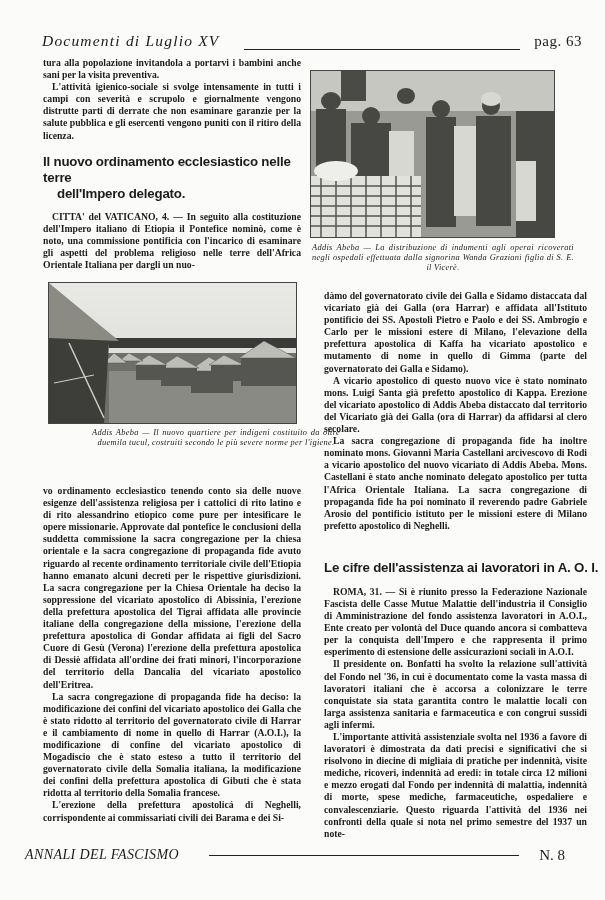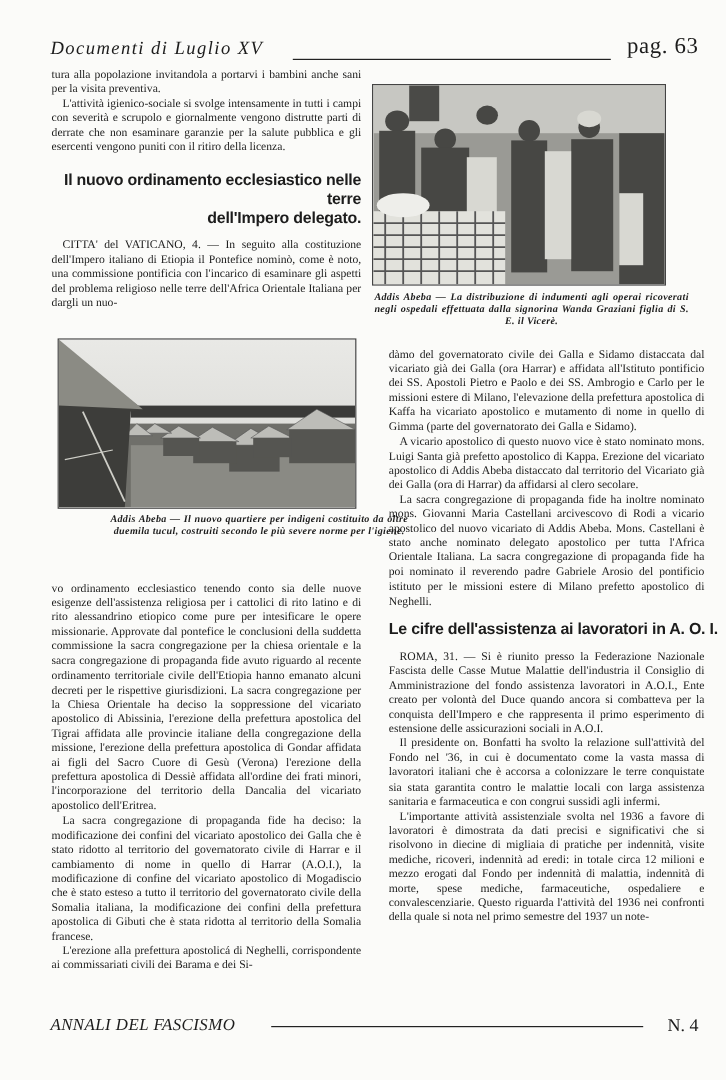"pag. 63" .running-head .pageno { font-size: 19px -> 15px }
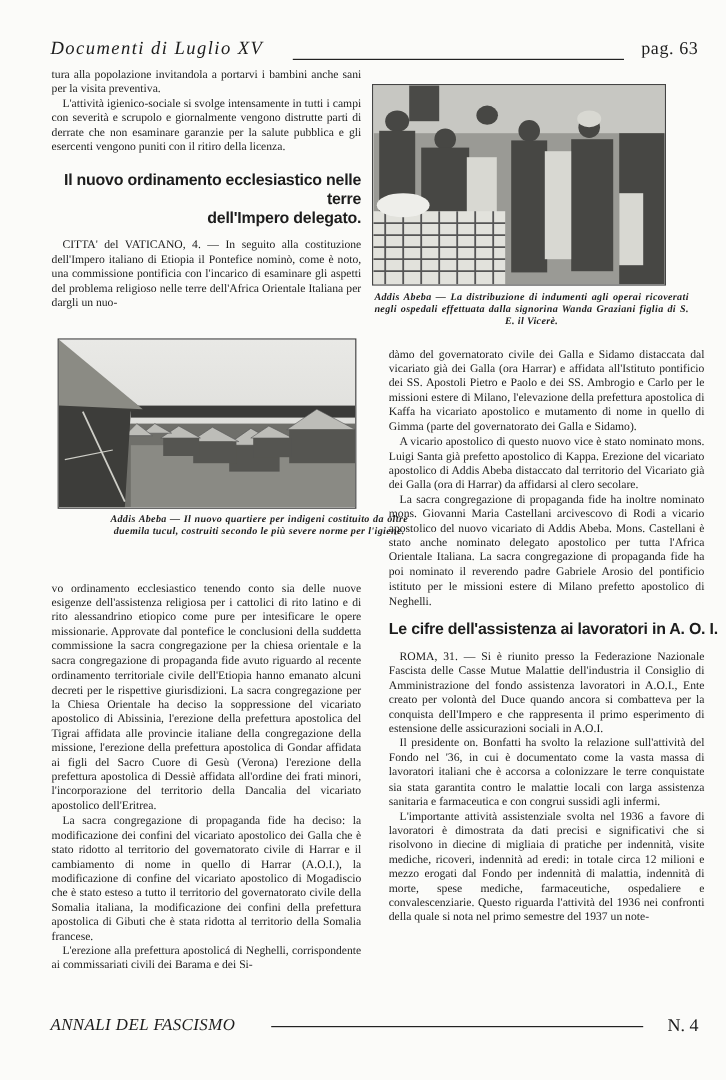"tura alla popolazione invitandola a" p { font-weight: none -> bold }
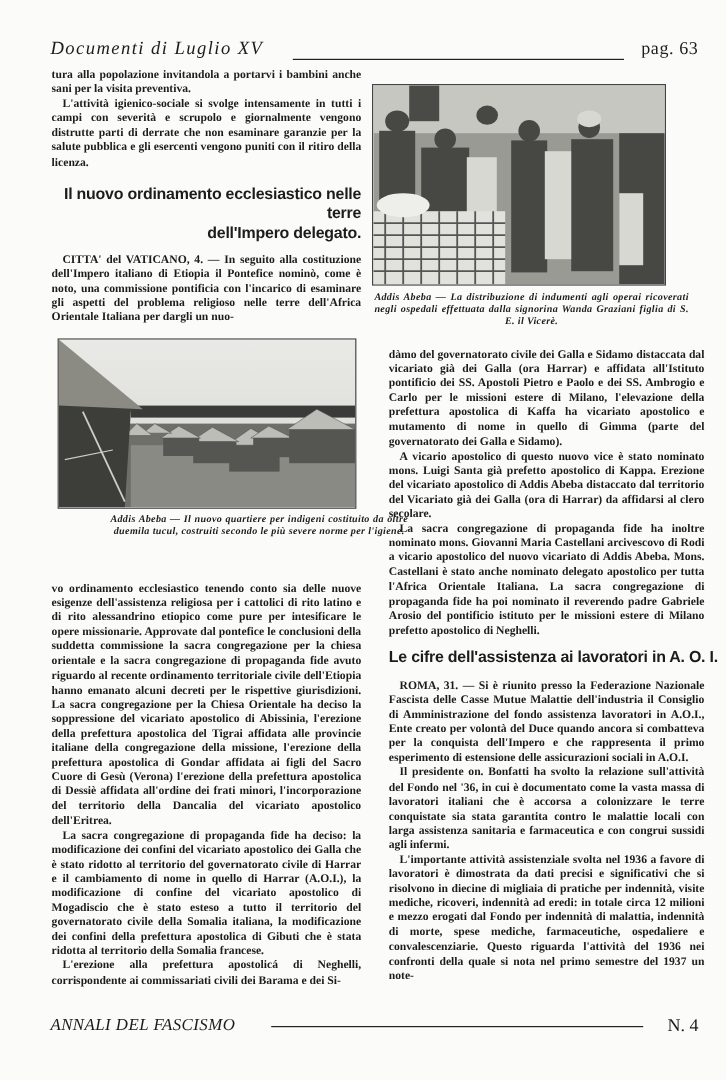"Il nuovo ordinamento ecclesiastico nelle" div.heading { text-align: right -> none }
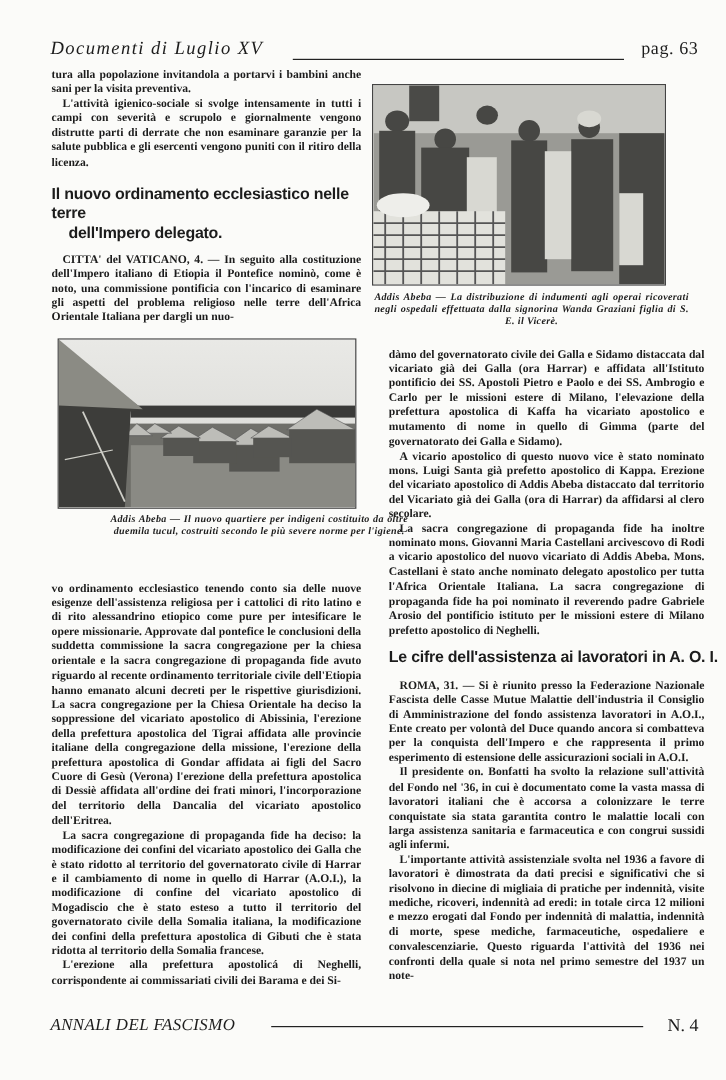"Addis Abeba — La distribuzione" .caption { font-weight: bold -> normal }
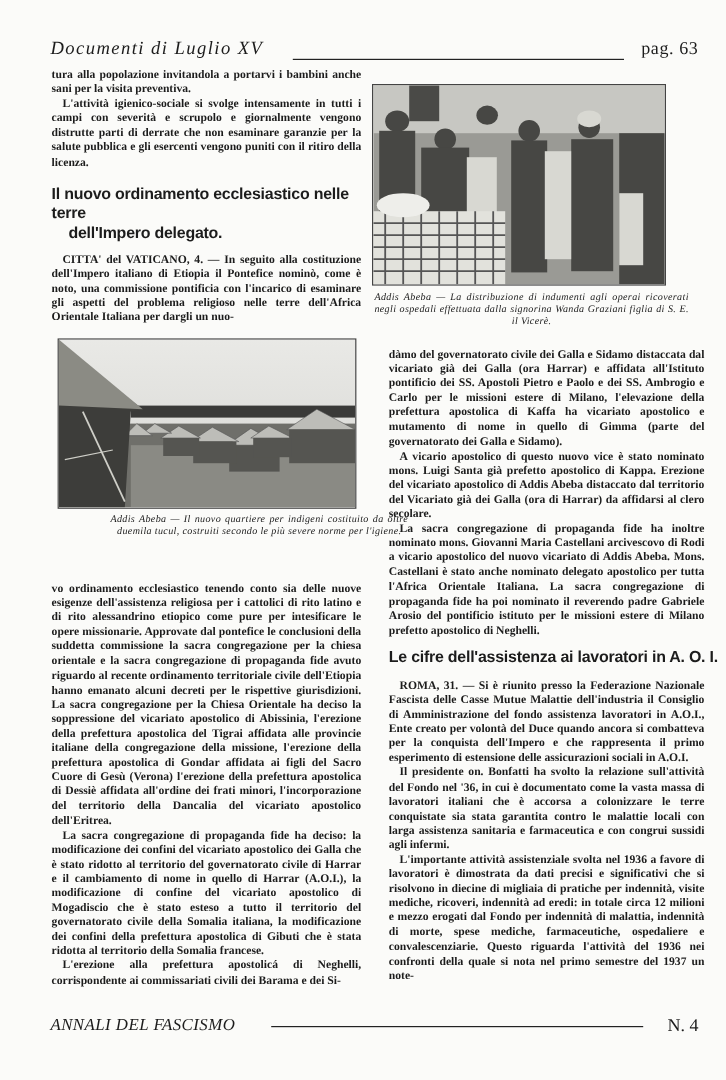"Le cifre dell'assistenza ai lavoratori" div.heading { margin-top: 8px -> 28px }
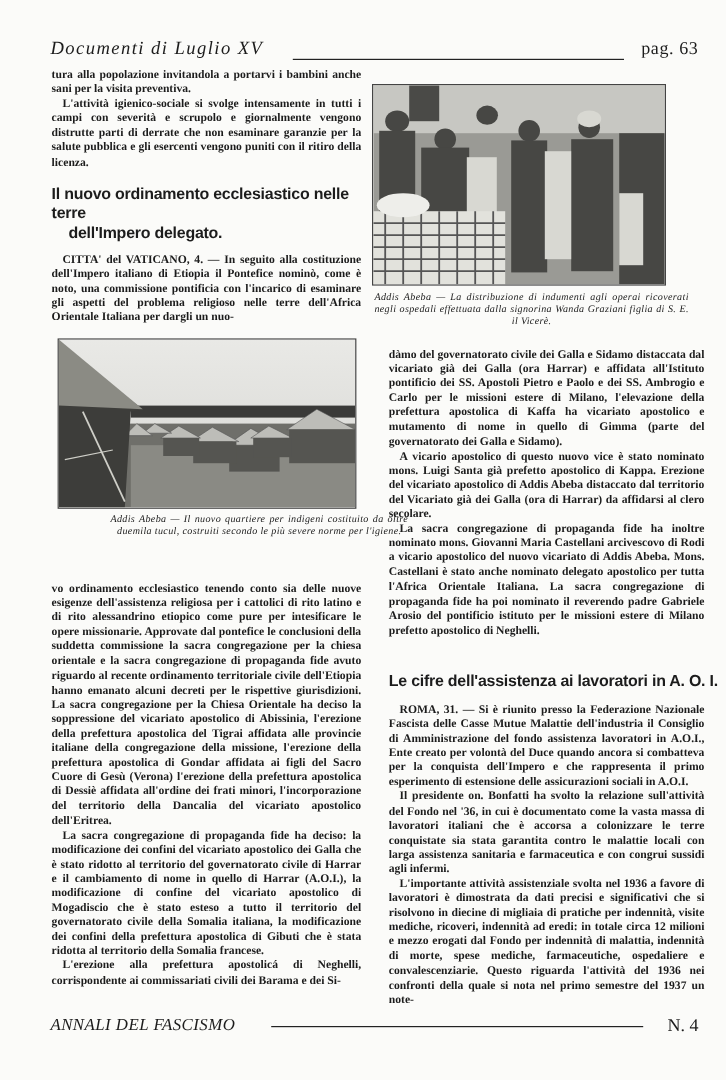"L'erezione alla prefettura apostolicá di" p { text: alla -> della }
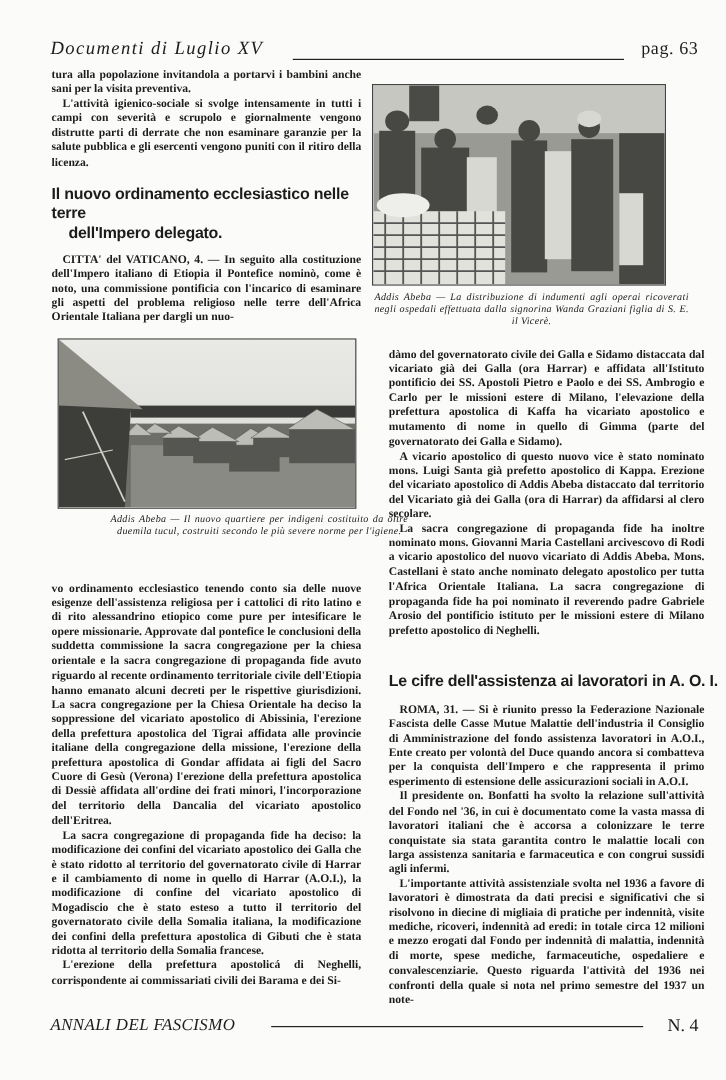"ANNALI DEL FASCISMO" .running-foot { left: 42px -> 25px }
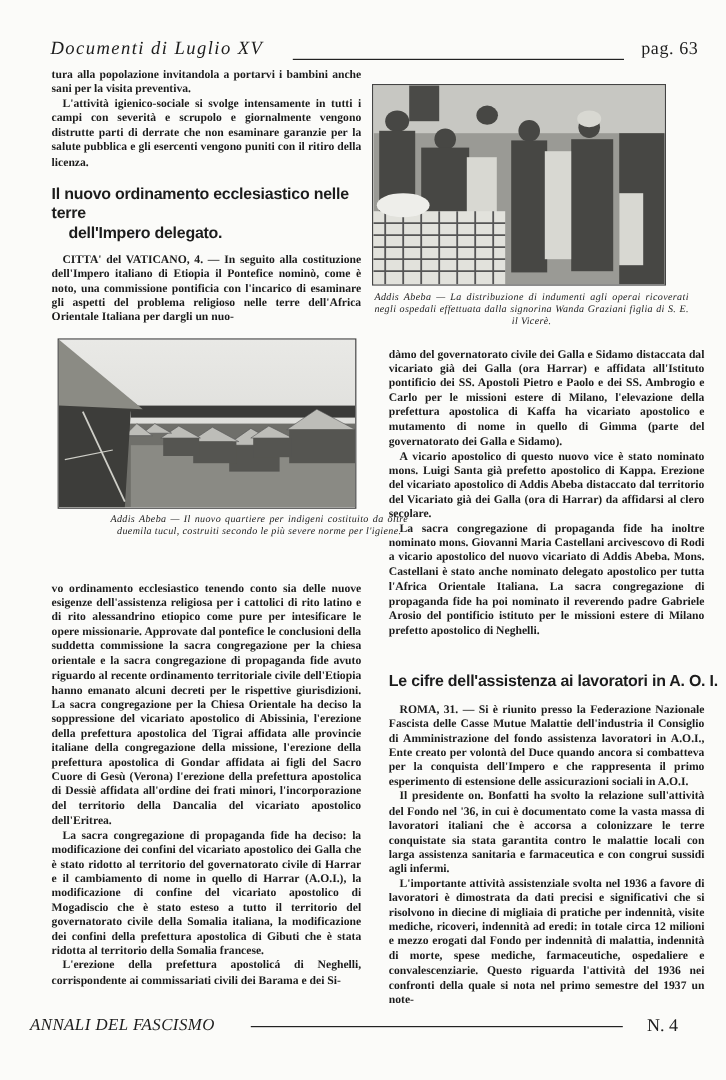"N. 4" span.num { text: 4 -> 8 }
